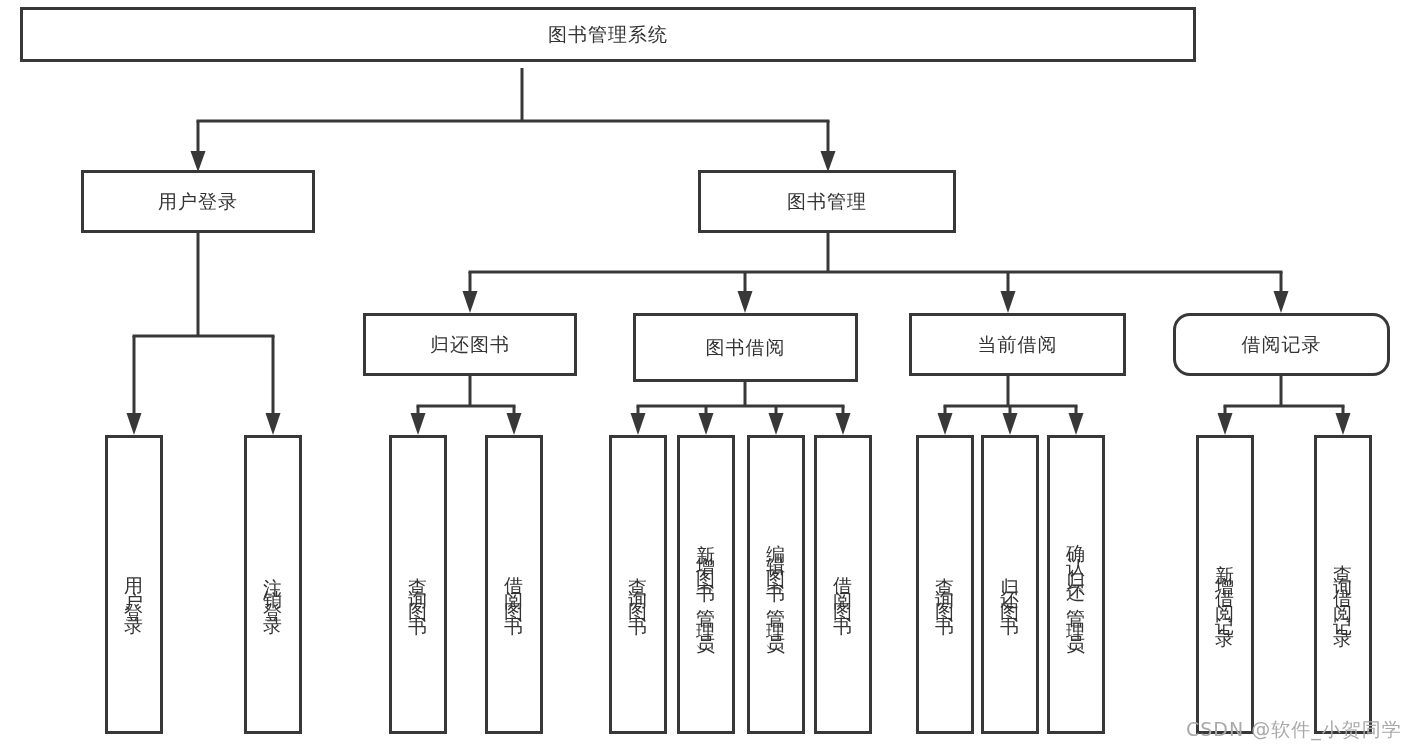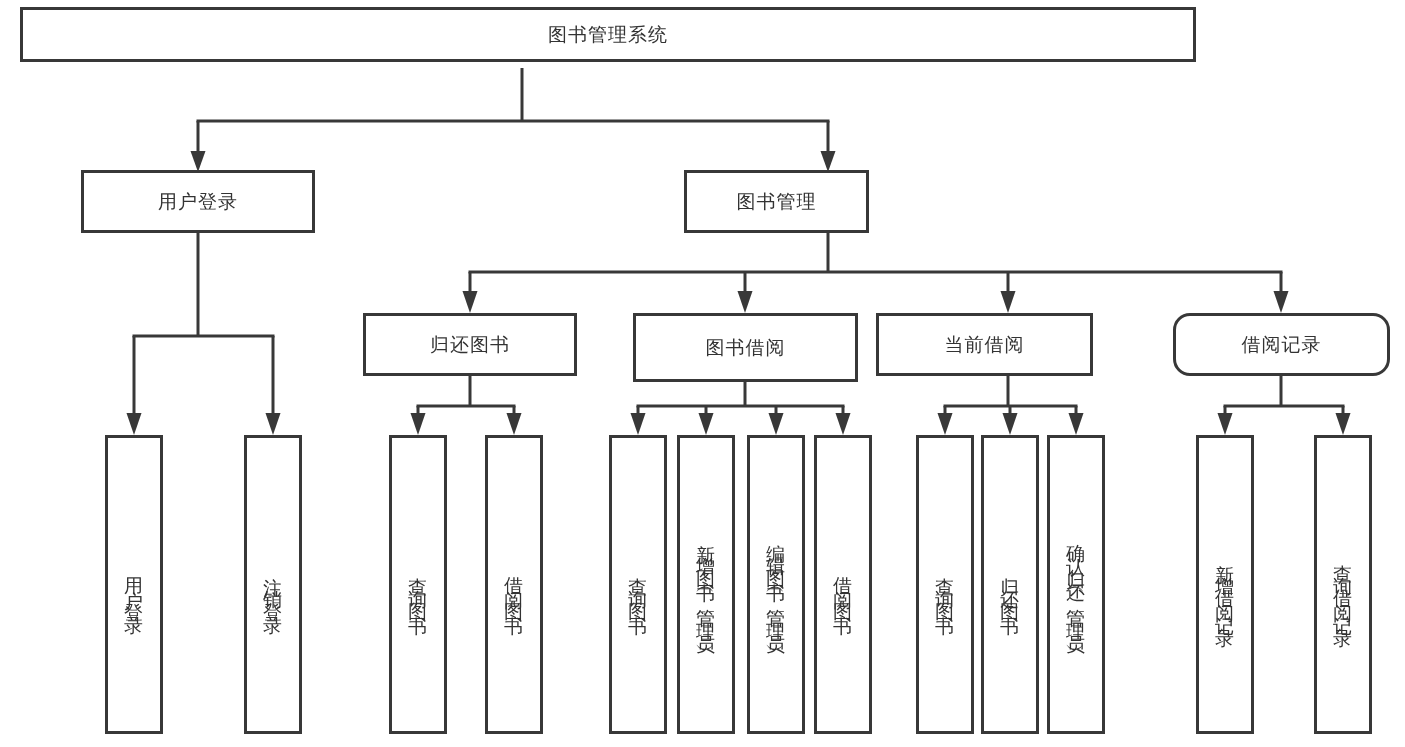"图书管理" div.node { left: 684px -> 698px; width: 185px -> 258px }
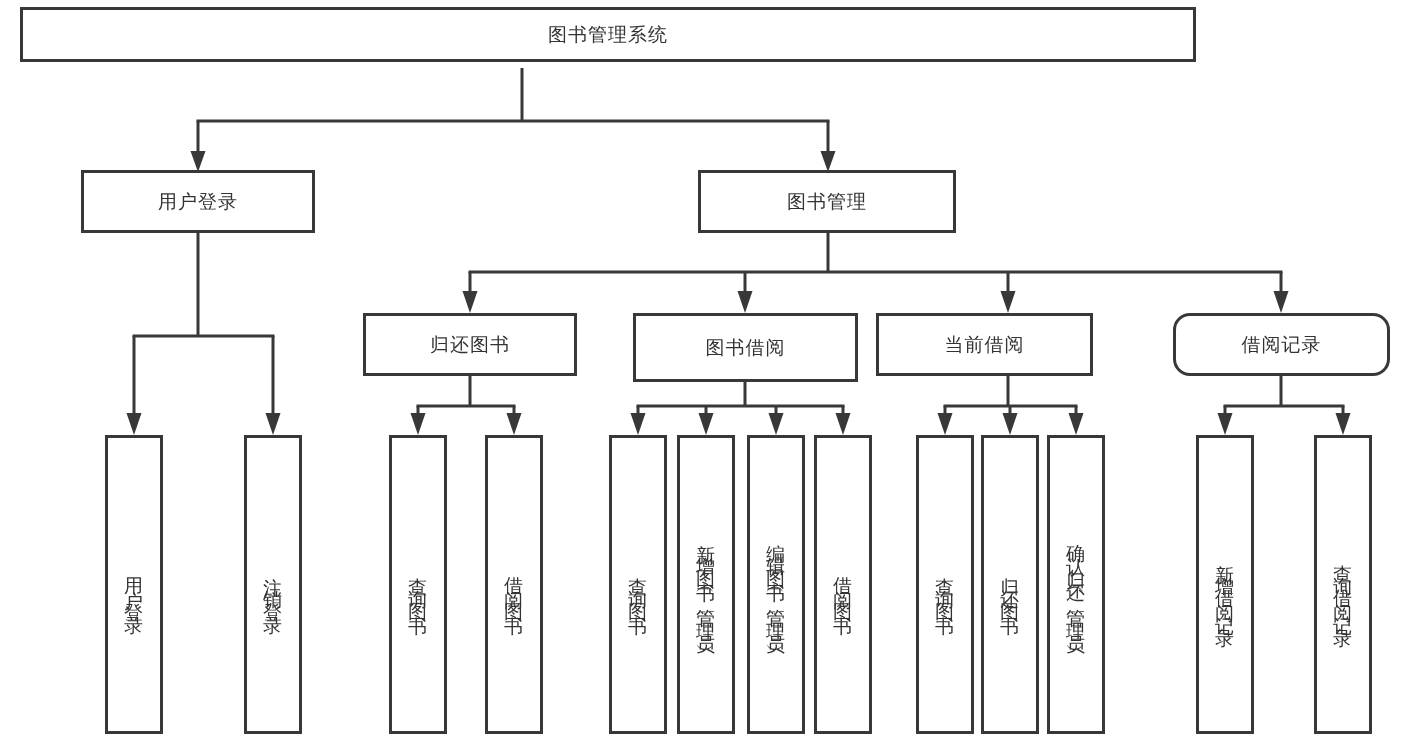"当前借阅" div.node { left: 876px -> 909px }
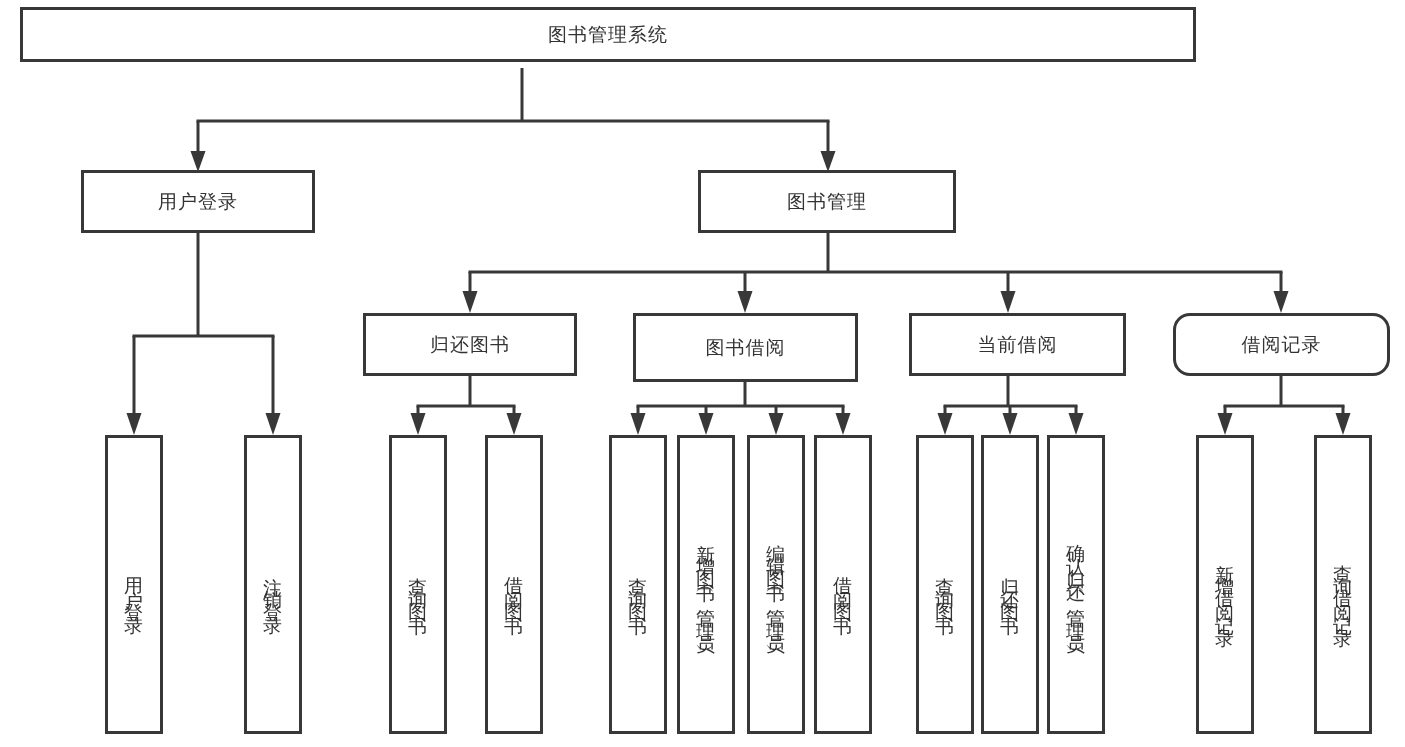"CSDN @软件_小贺同学" div { html: none -> <div>CSDN @软件_小贺同学</div> }
